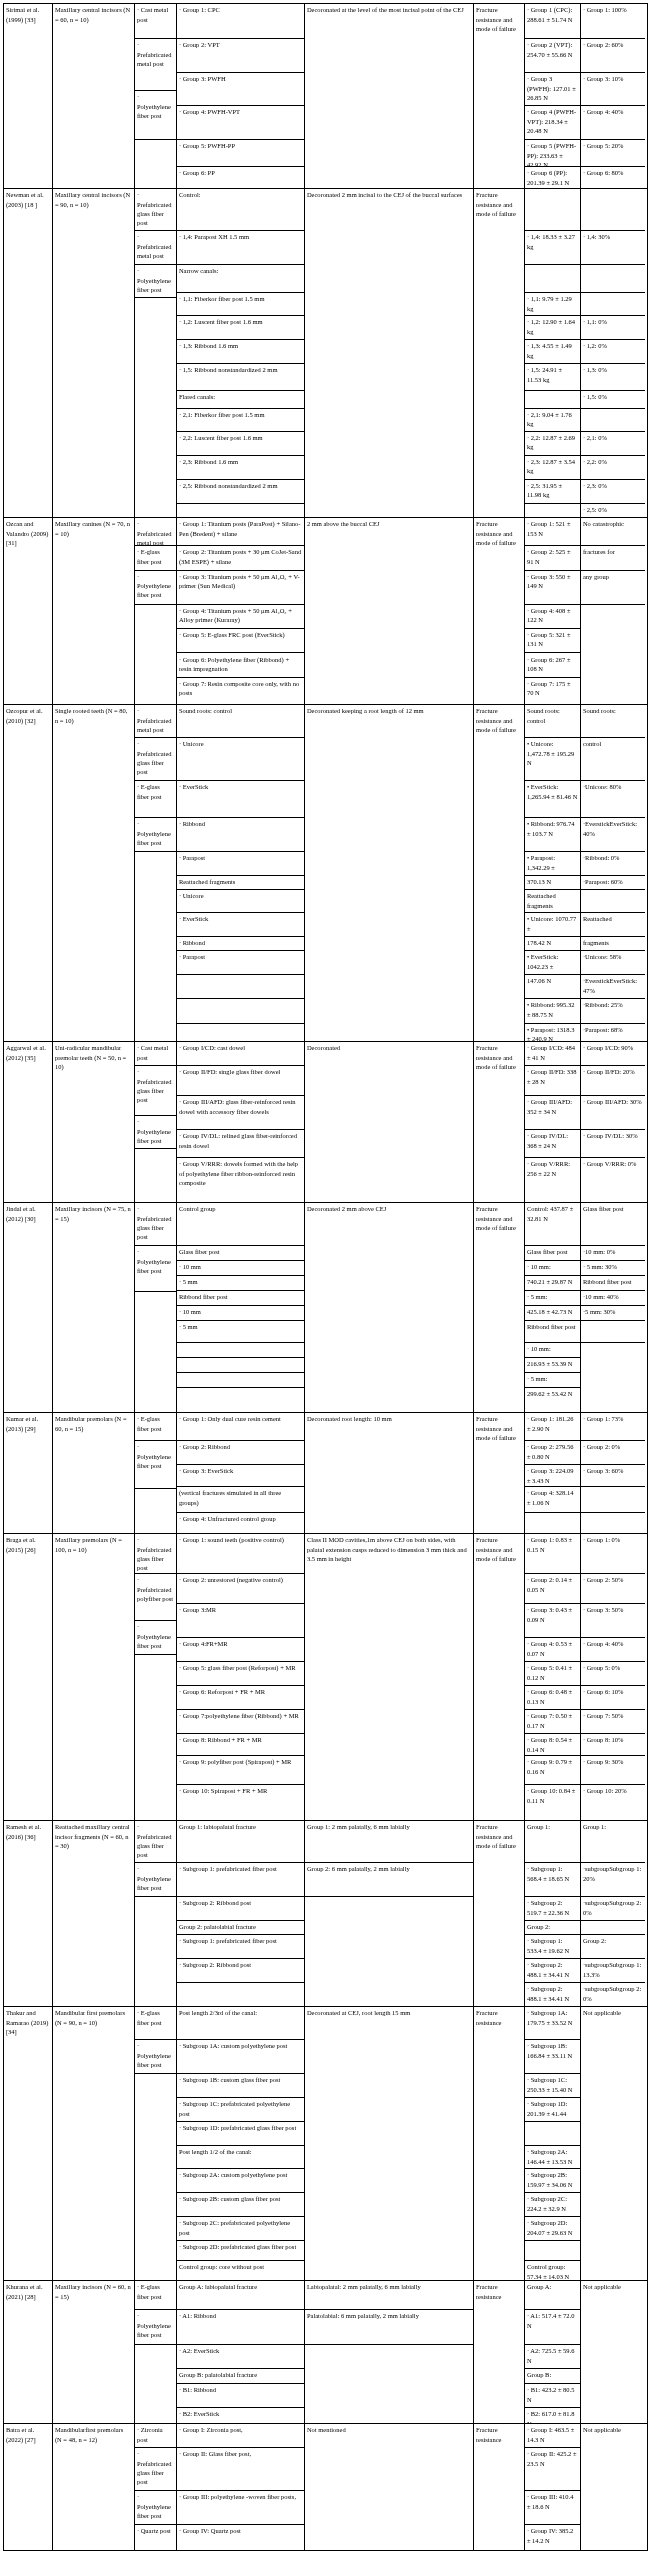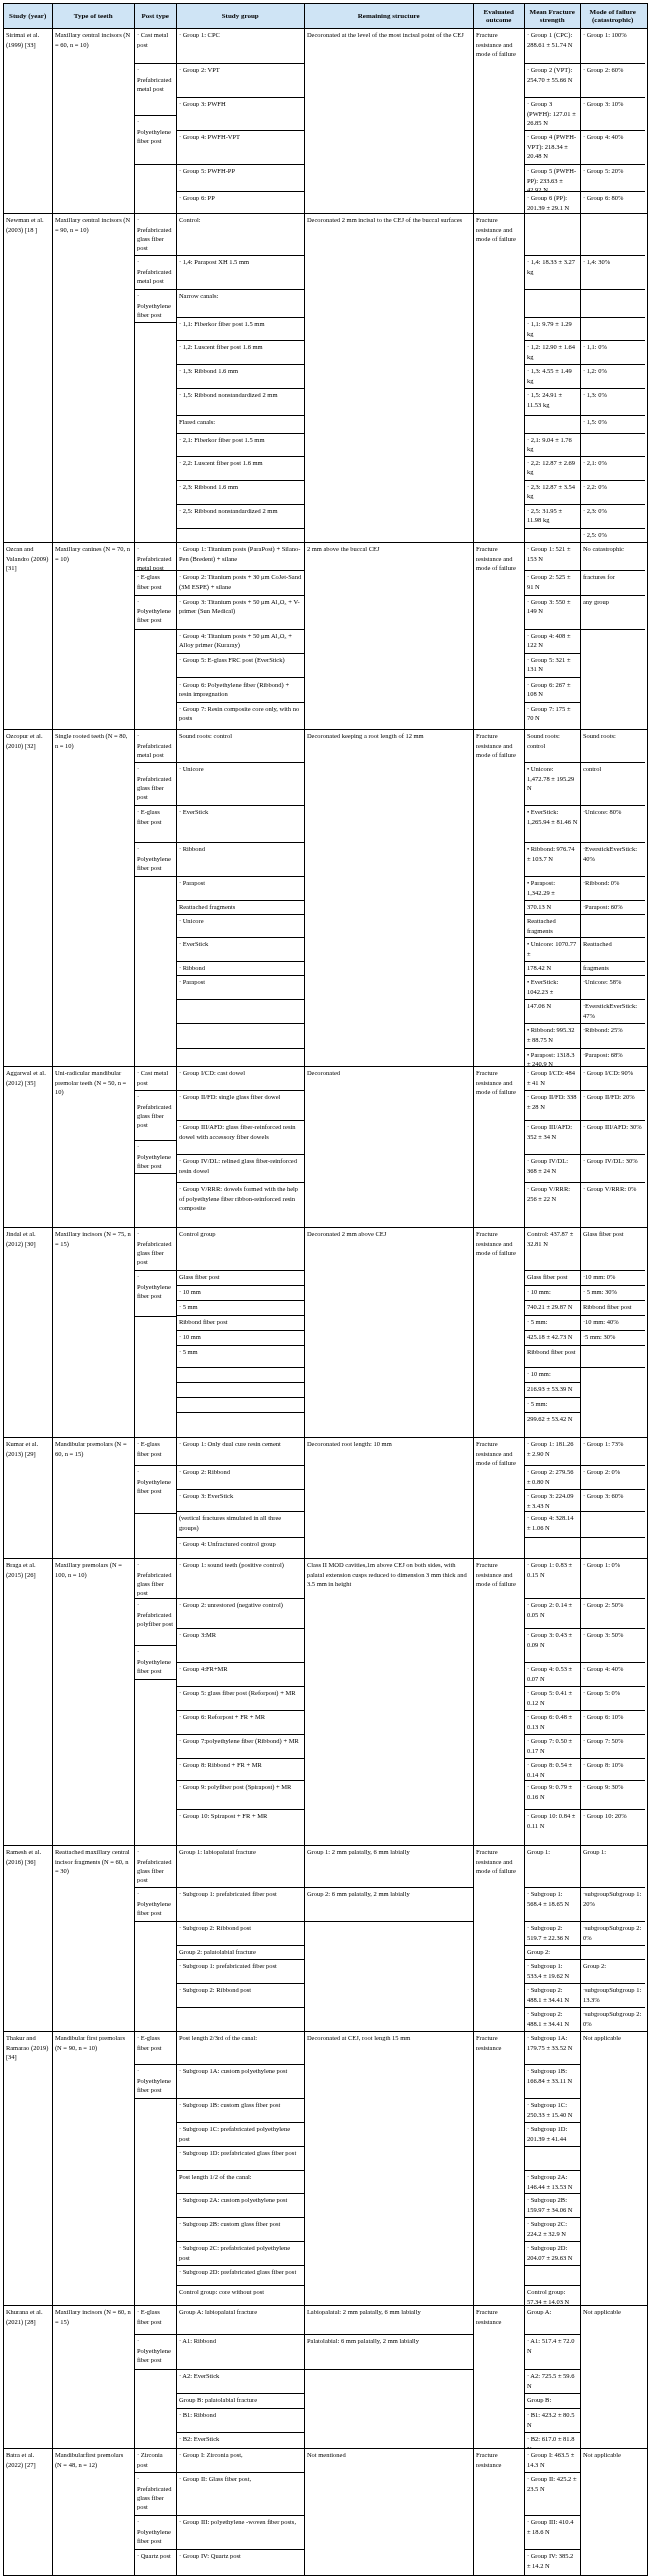"Study (year)" div.hdr { html: <div> <div>Study (year)</div> <div>Type of teeth</div> <div>Post type</div> <div>Study group</div> <div>Remaining structure</div> <div>Evaluated outcome</div> <div>Mean Fracture strength</div> <div>Mode of failure (catastrophic)</div> </div> -> none }
